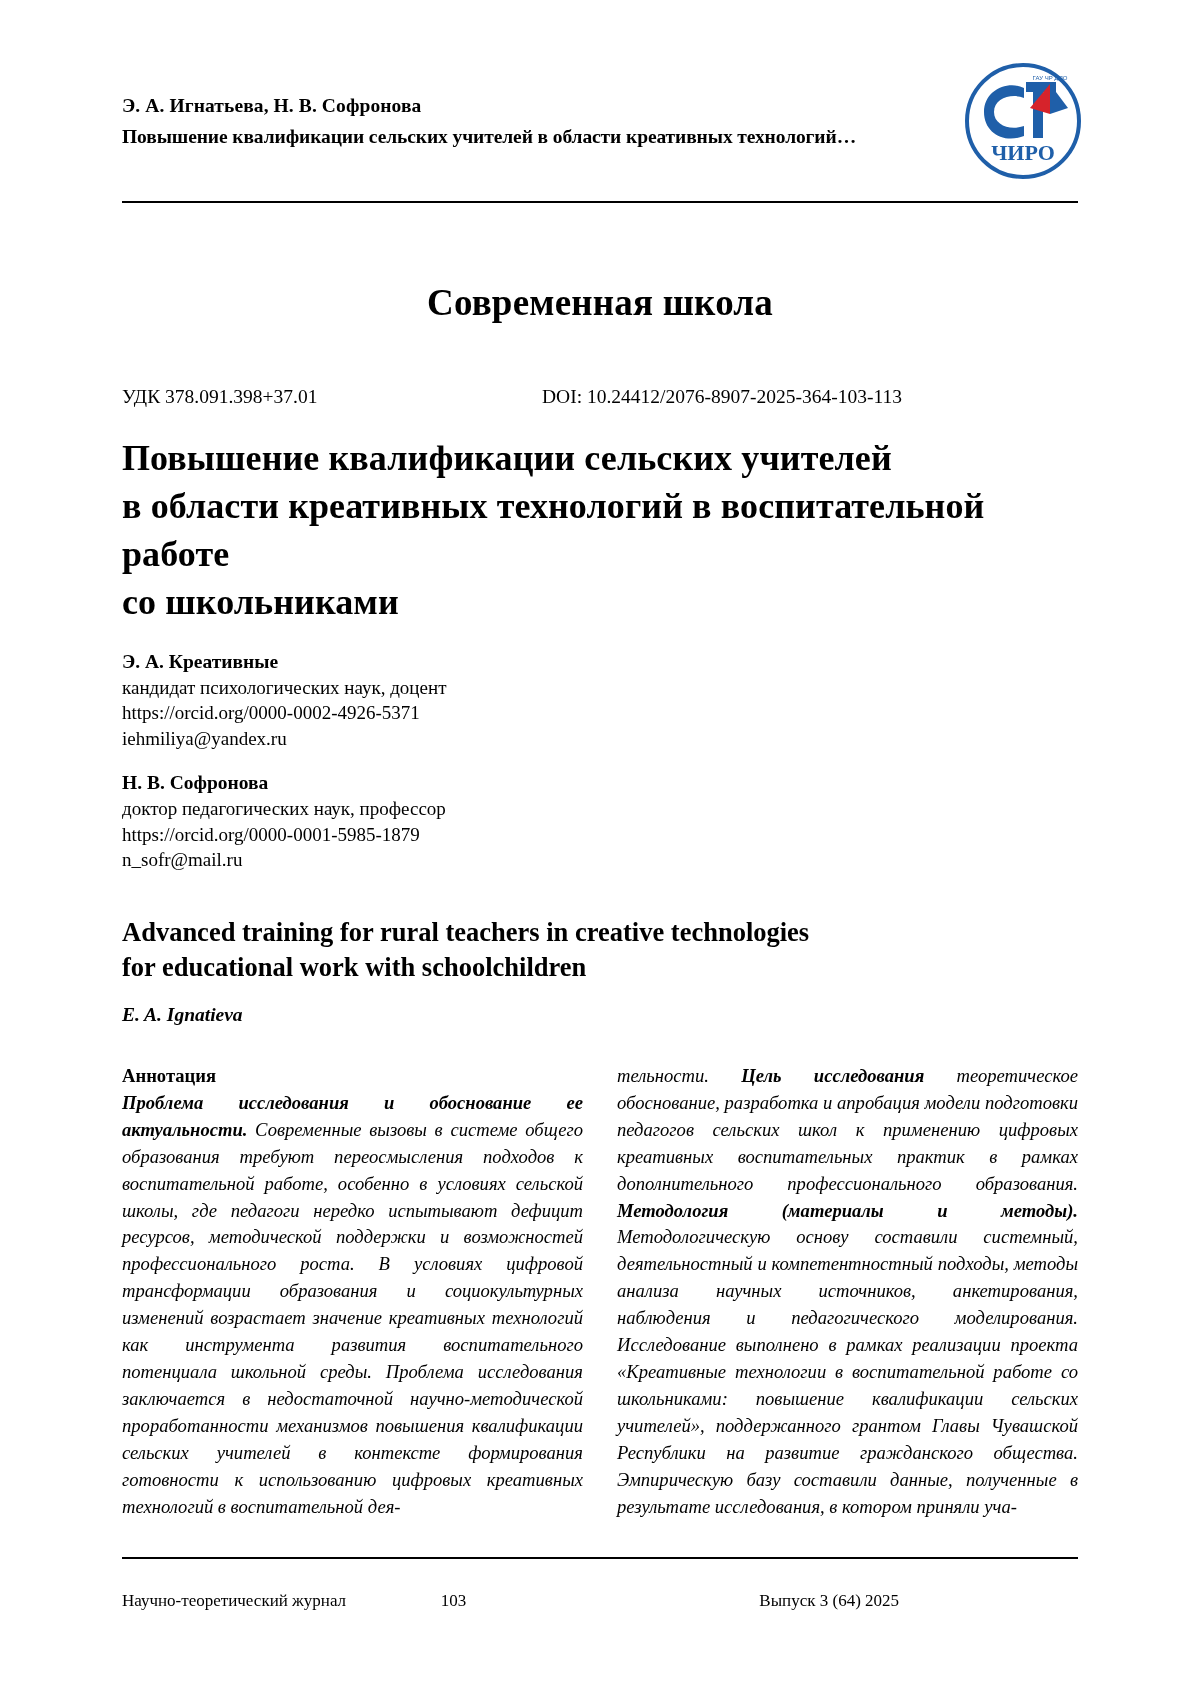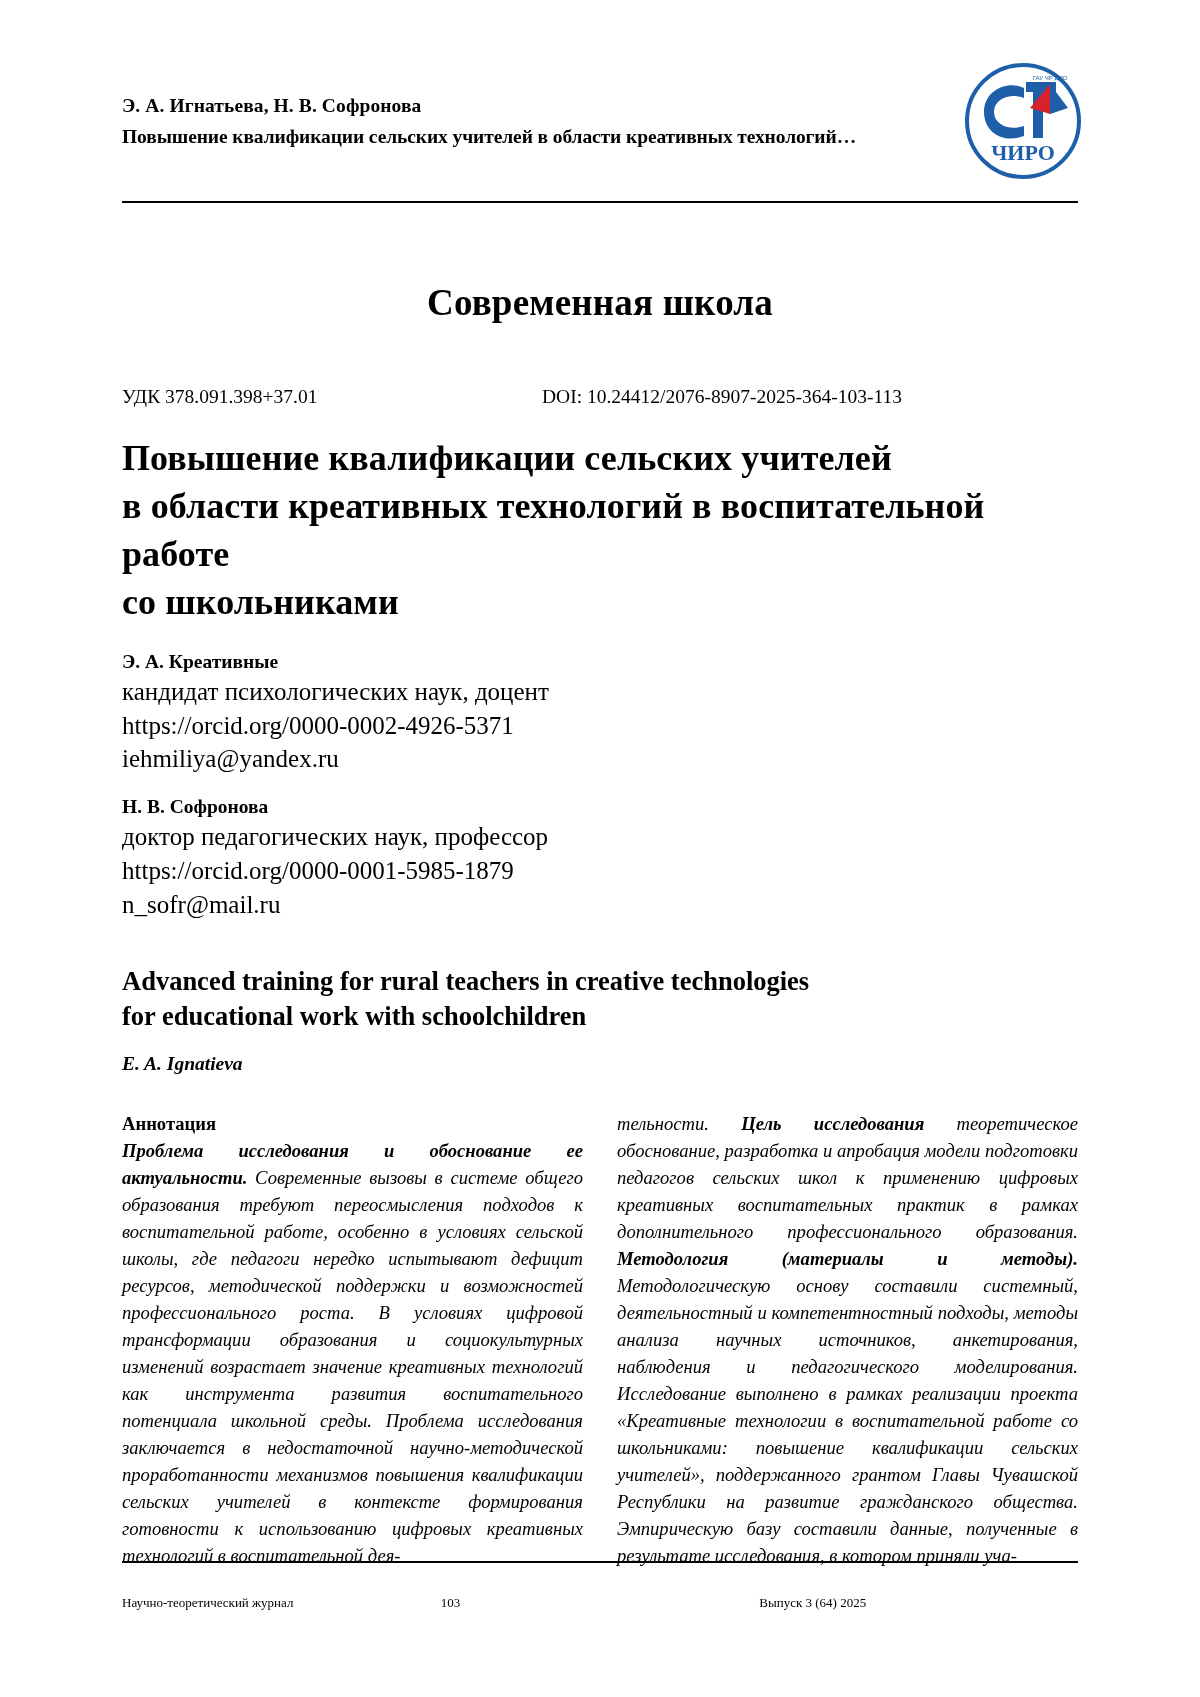"кандидат психологических наук, доцент" .author-line { font-size: 25px -> 19px }
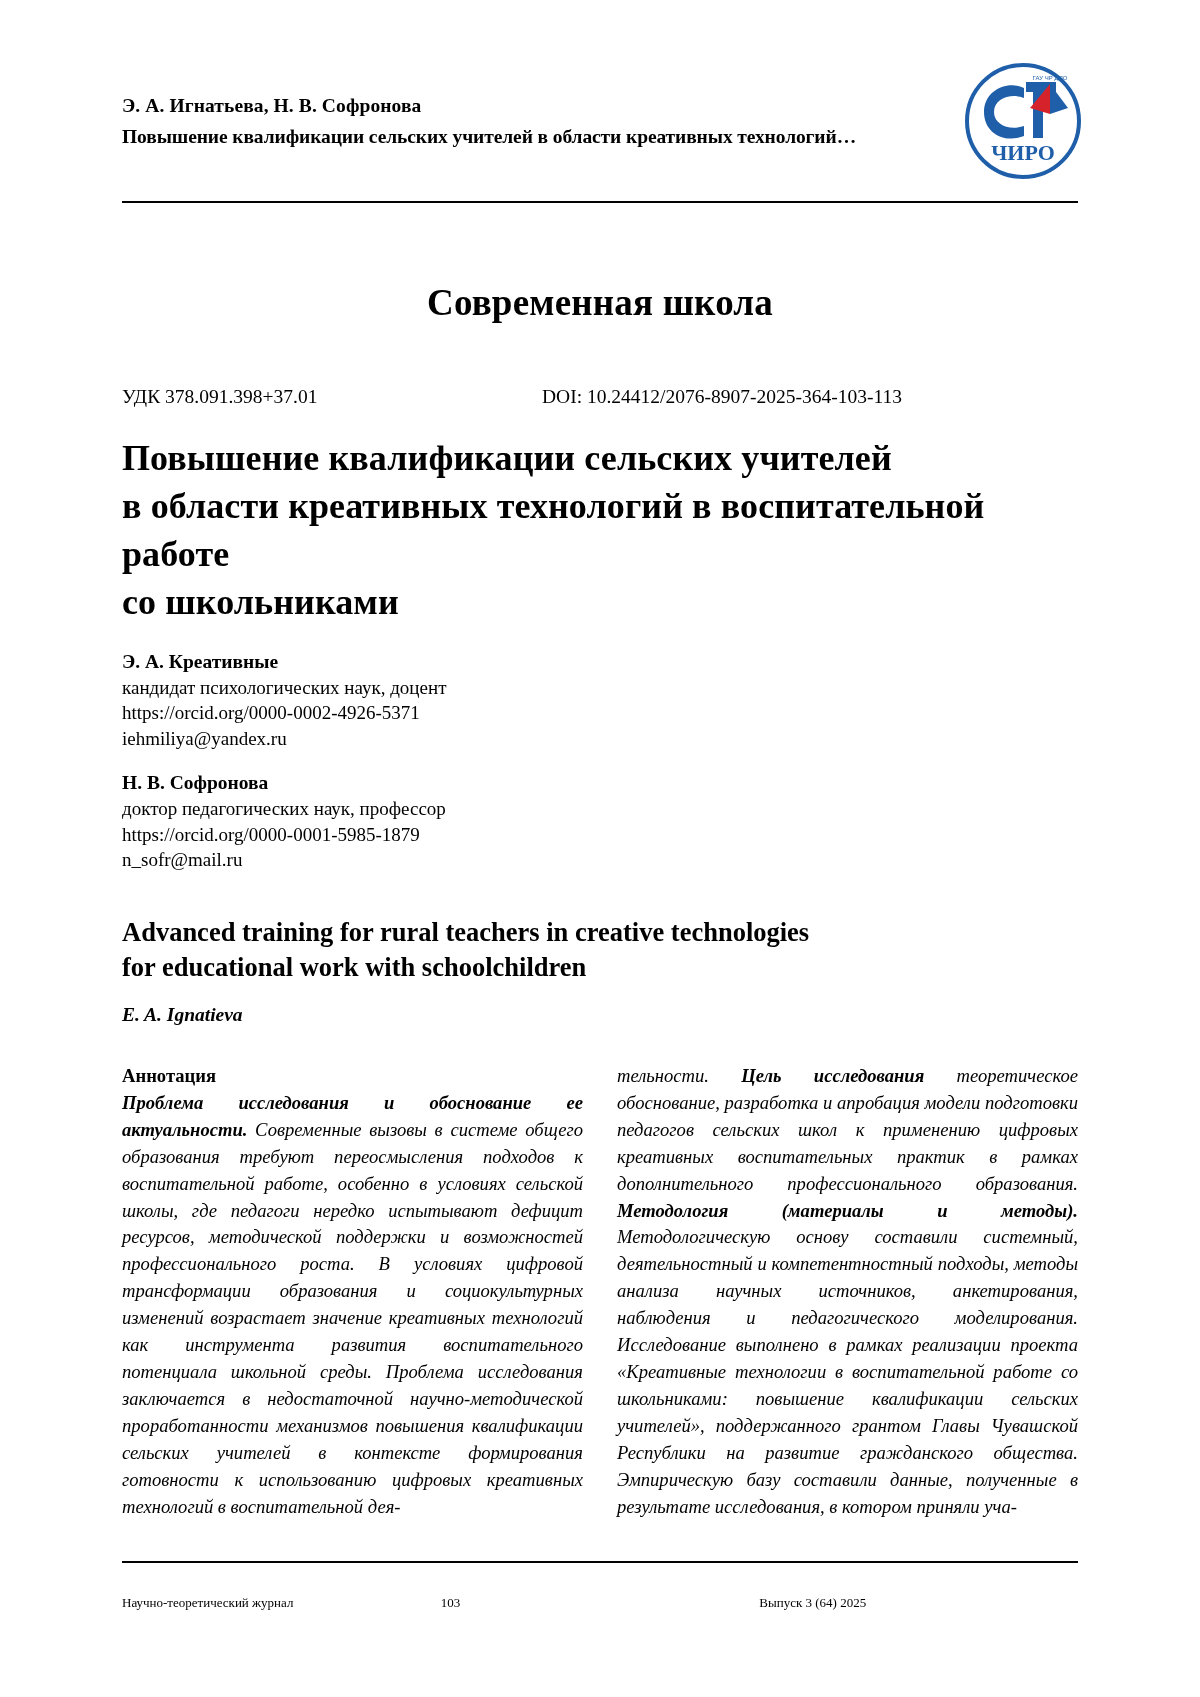"Научно-теоретический журнал" .footer { font-size: 13px -> 17px }
